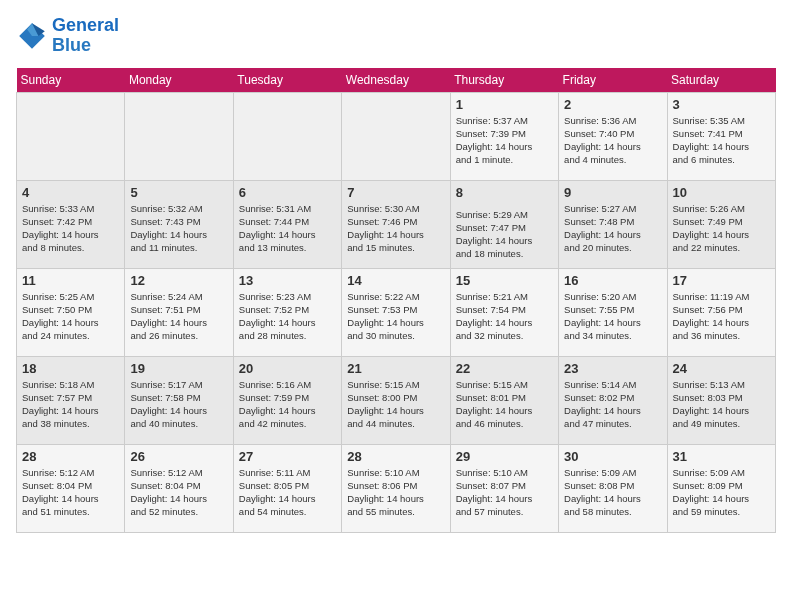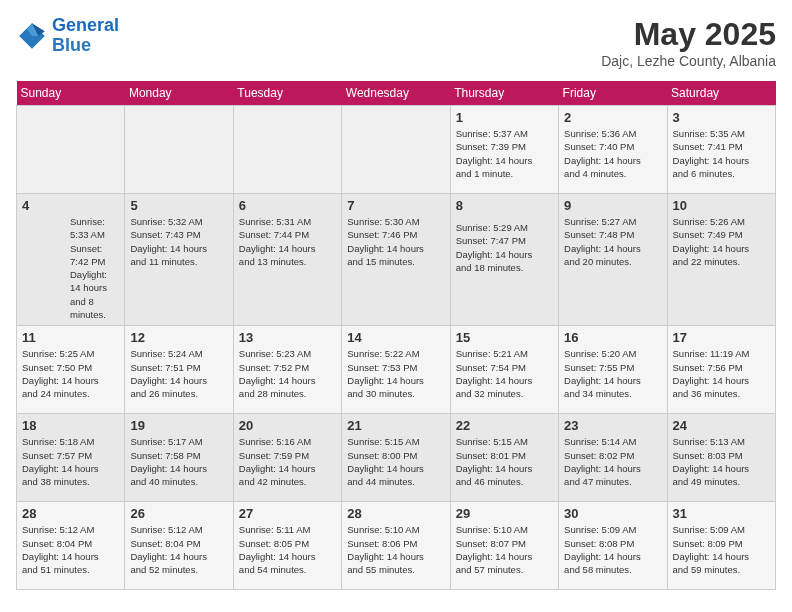"May 2025" div.title-block { html: <div> <div>May 2025</div> <div>Dajc, Lezhe County, Albania</div> </div> -> none }
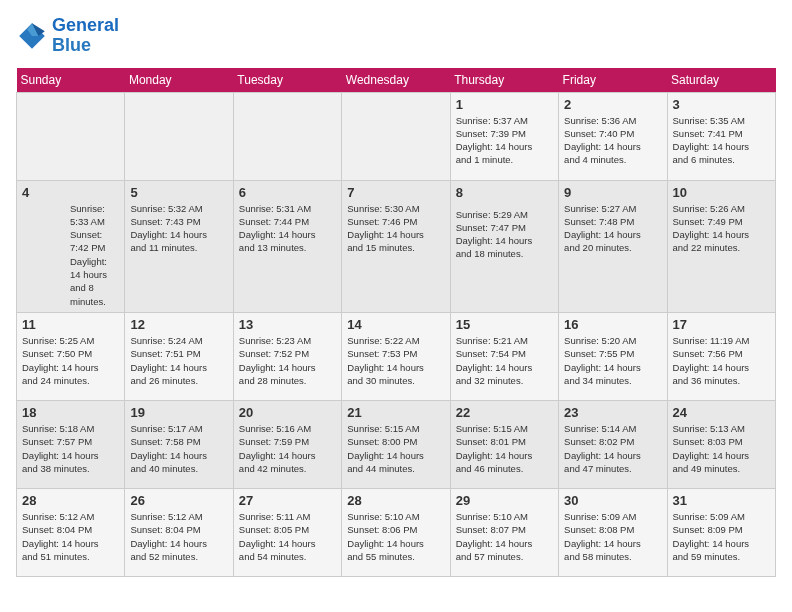"Sunrise: 5:33 AM" div.day-info { margin-left: 48px -> none }
